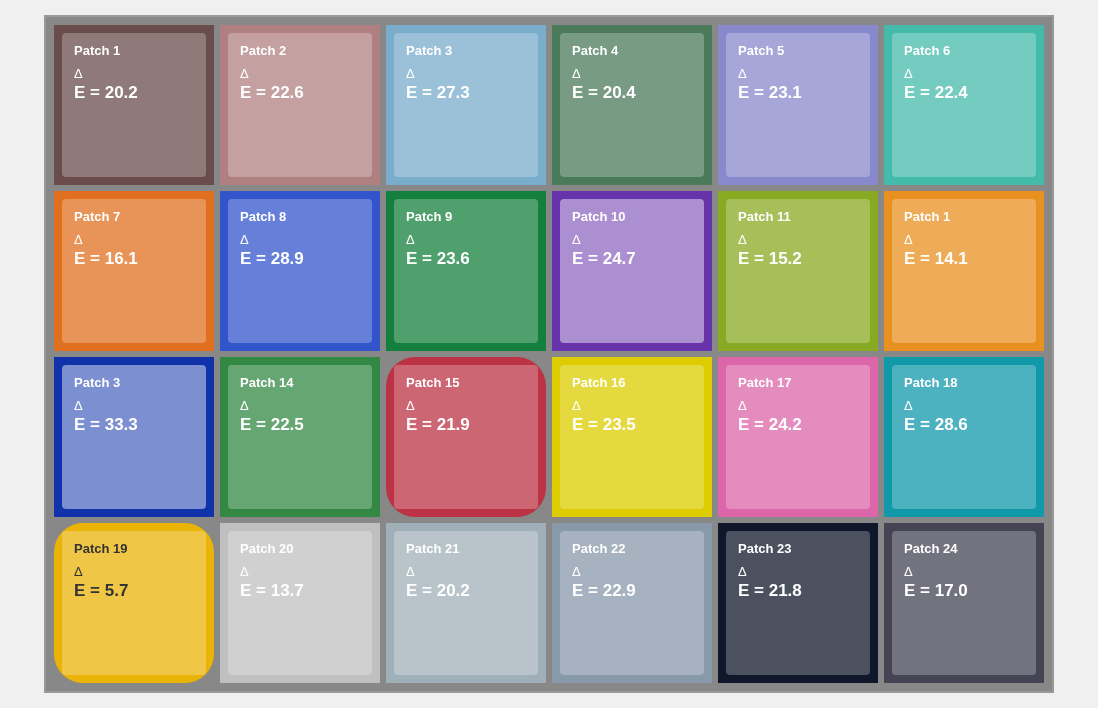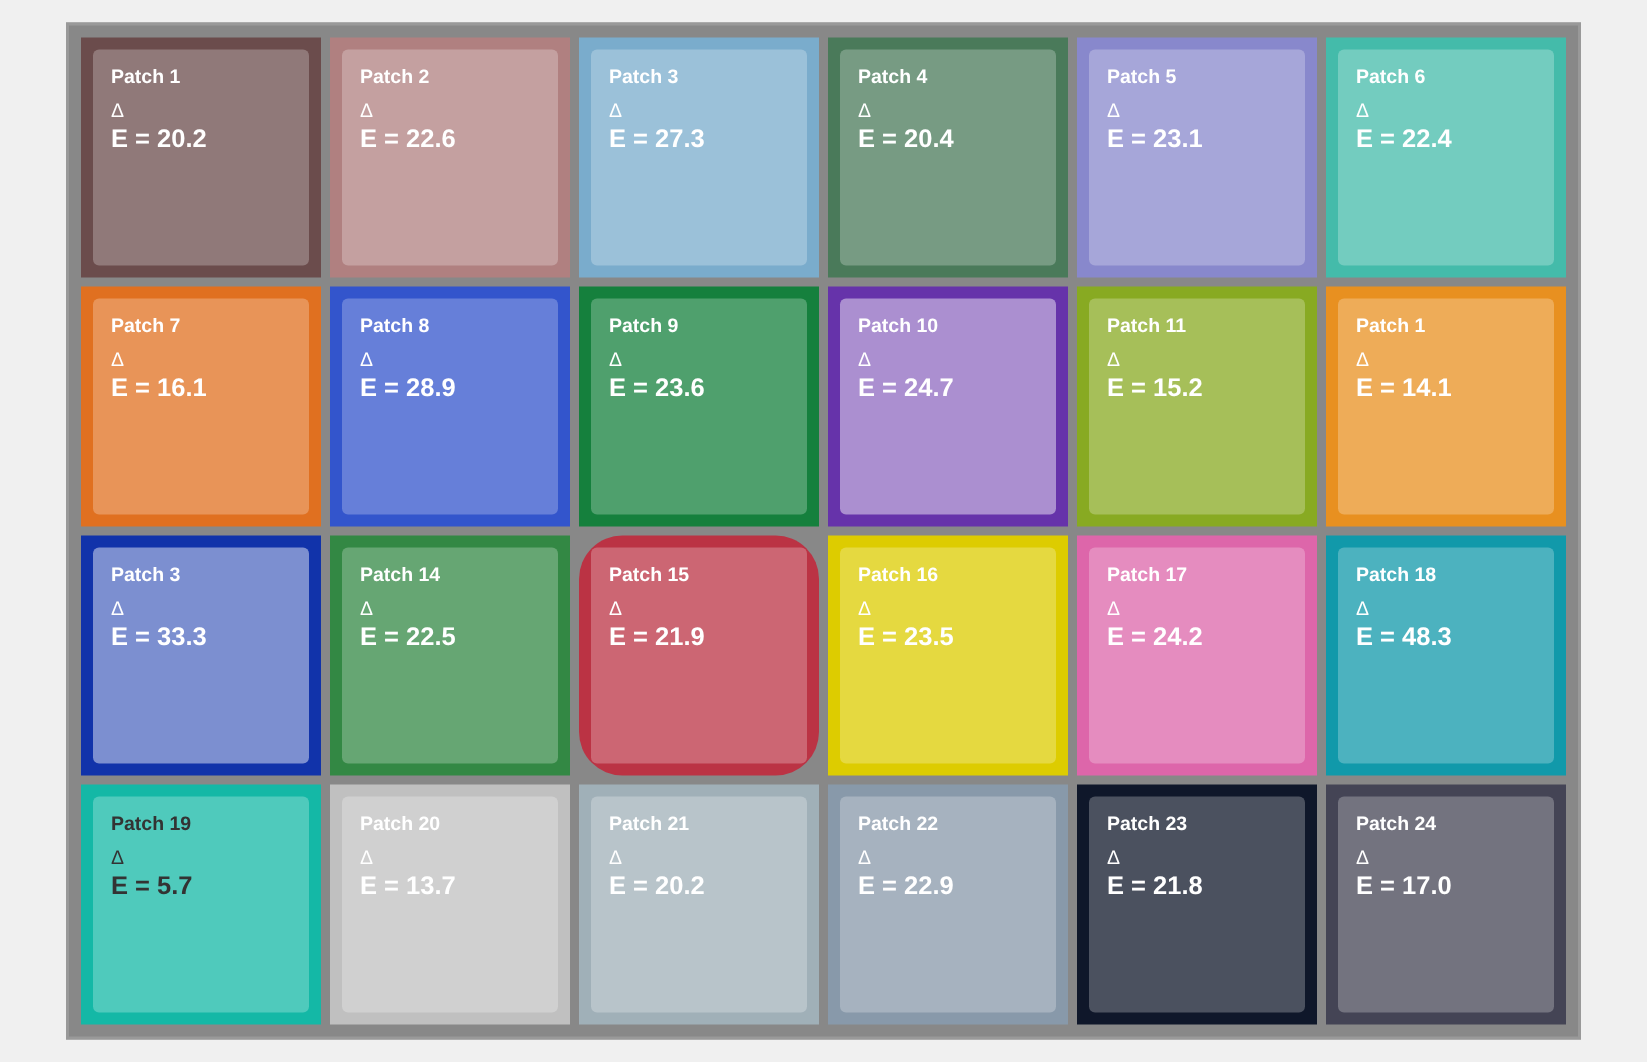"E = 48.3" div.patch-e { text: 48.3 -> 28.6 }
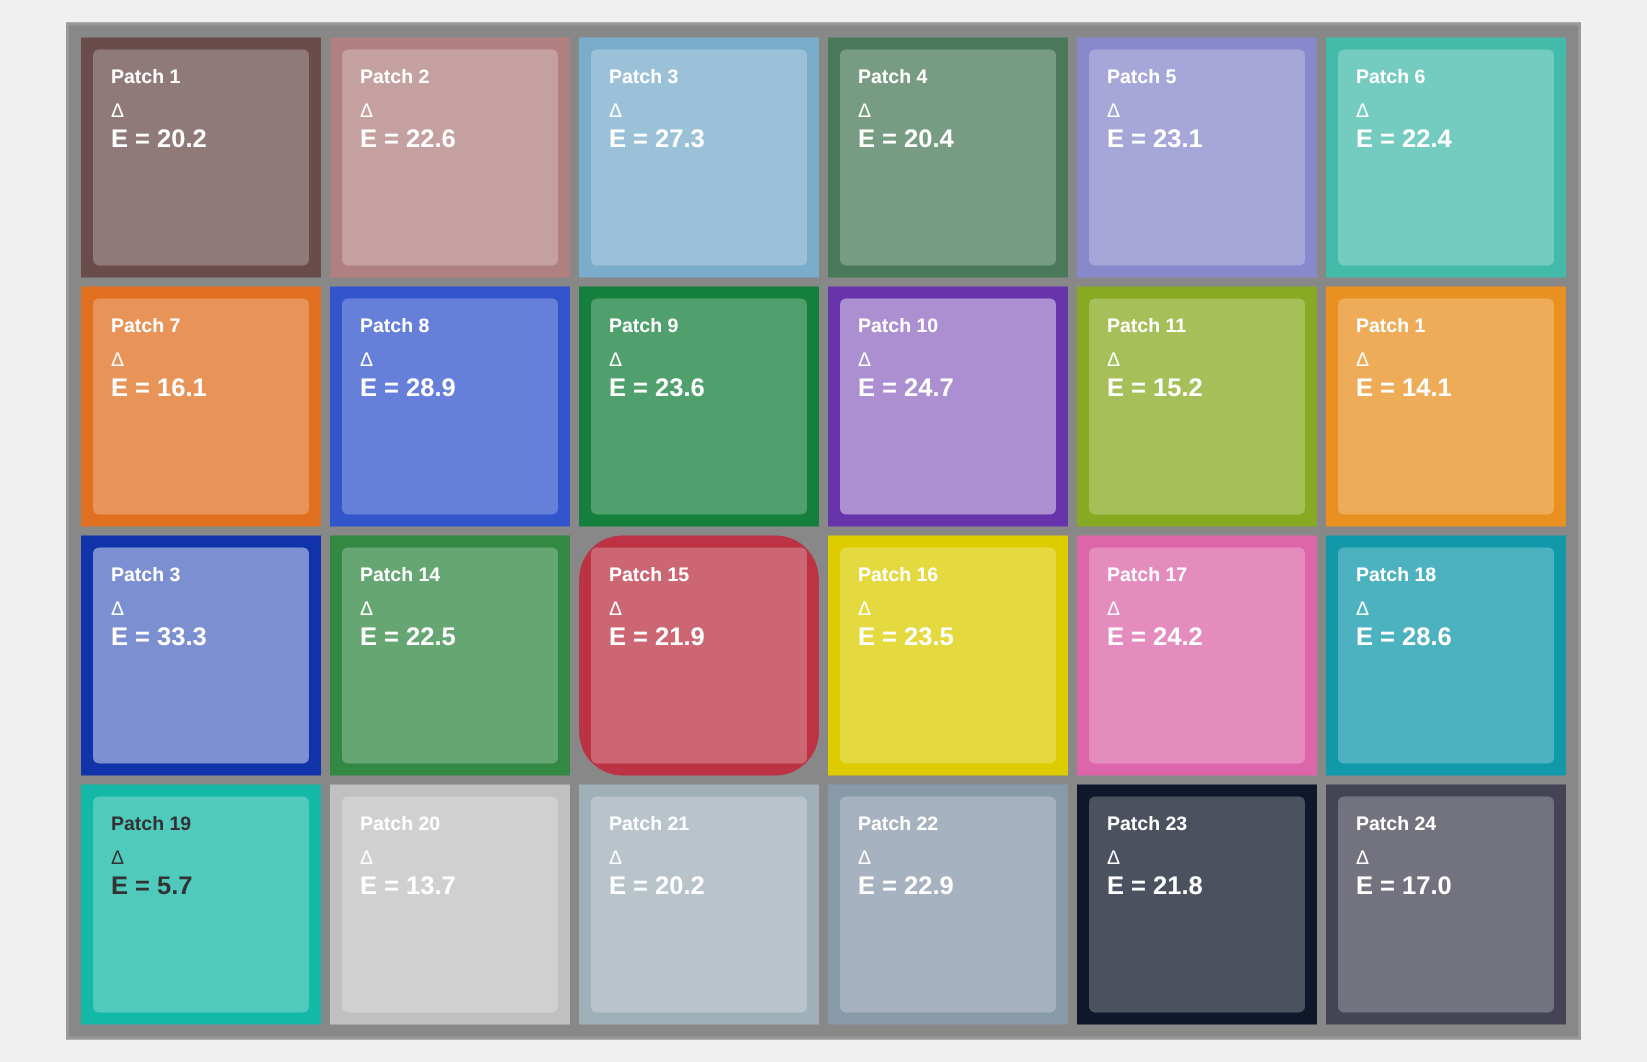"Patch 19" .patch-19 { background-color: #14b8a6 -> #eab308; border-radius: none -> 29px }
